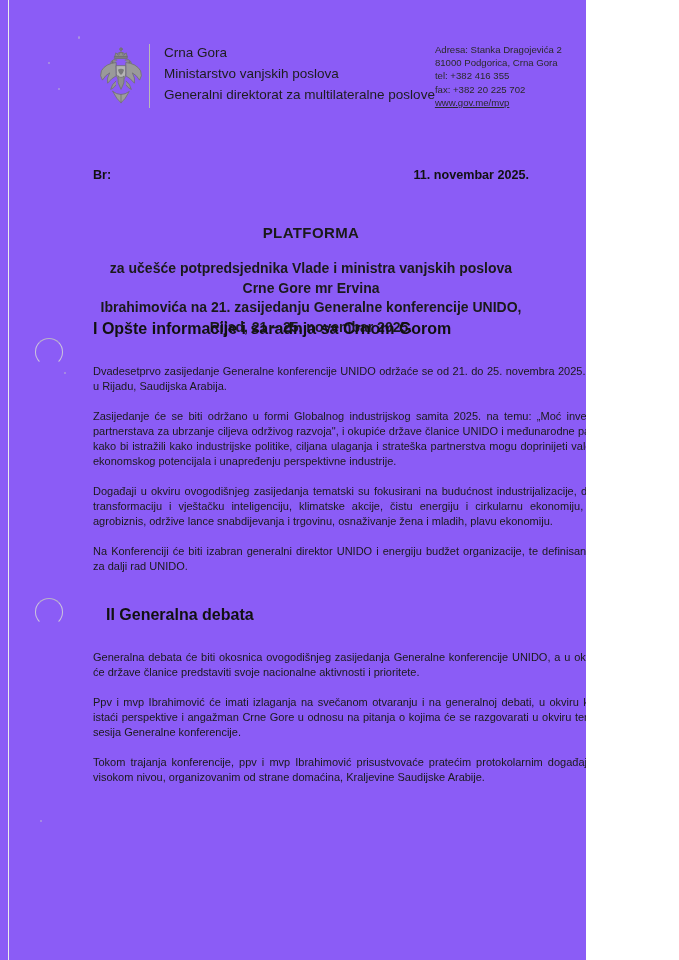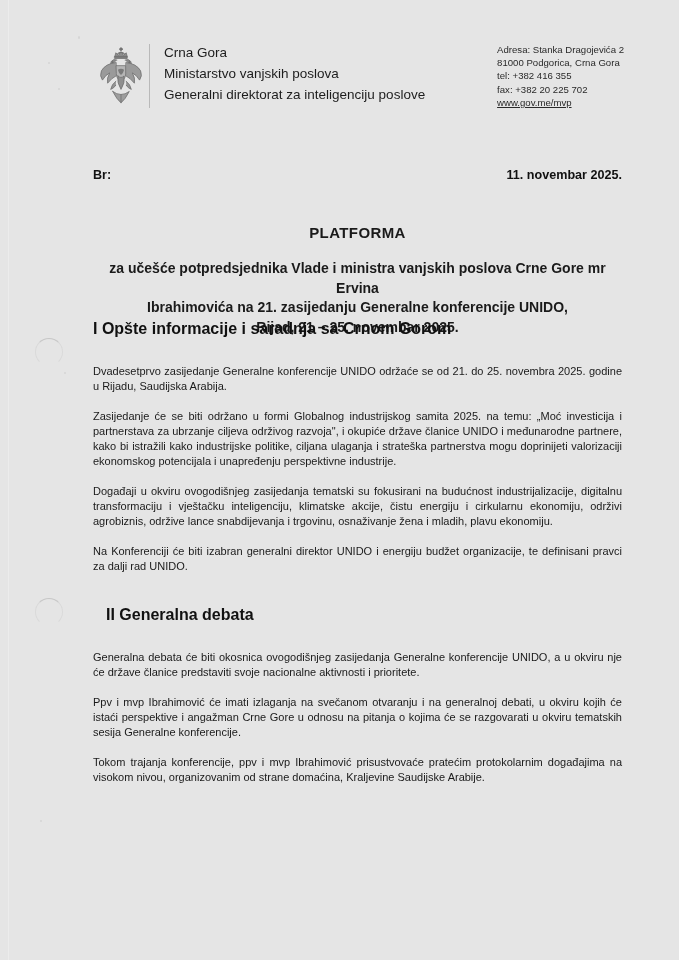"Crna Gora" .page { background: #e5e5e5 -> #8b5cf6; width: 679px -> 586px }
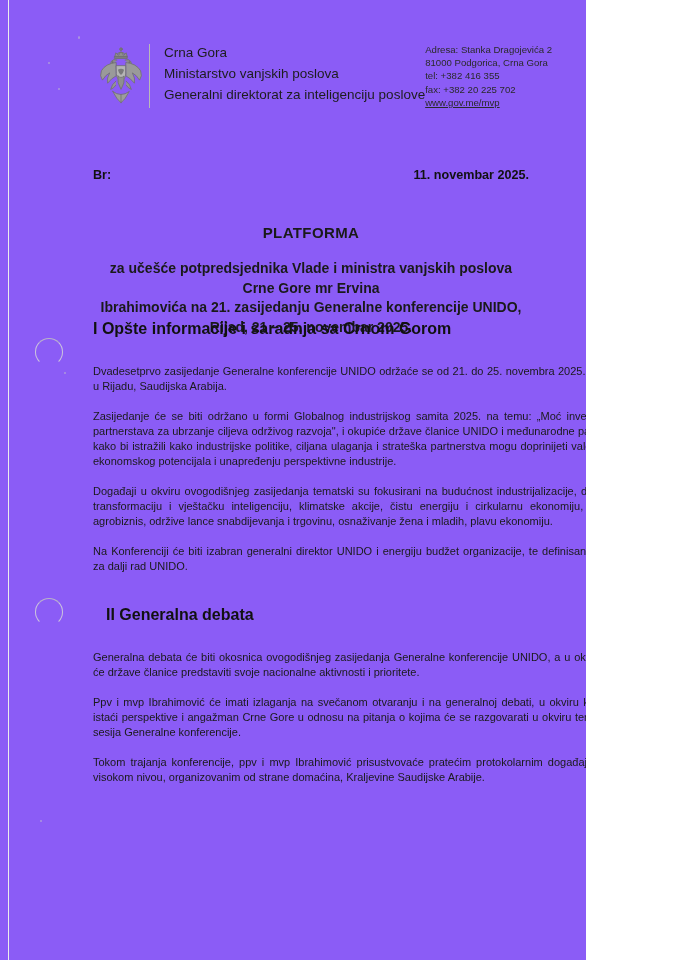"Generalni direktorat za inteligenciju" div.org-line { text: inteligenciju -> multilateralne }
